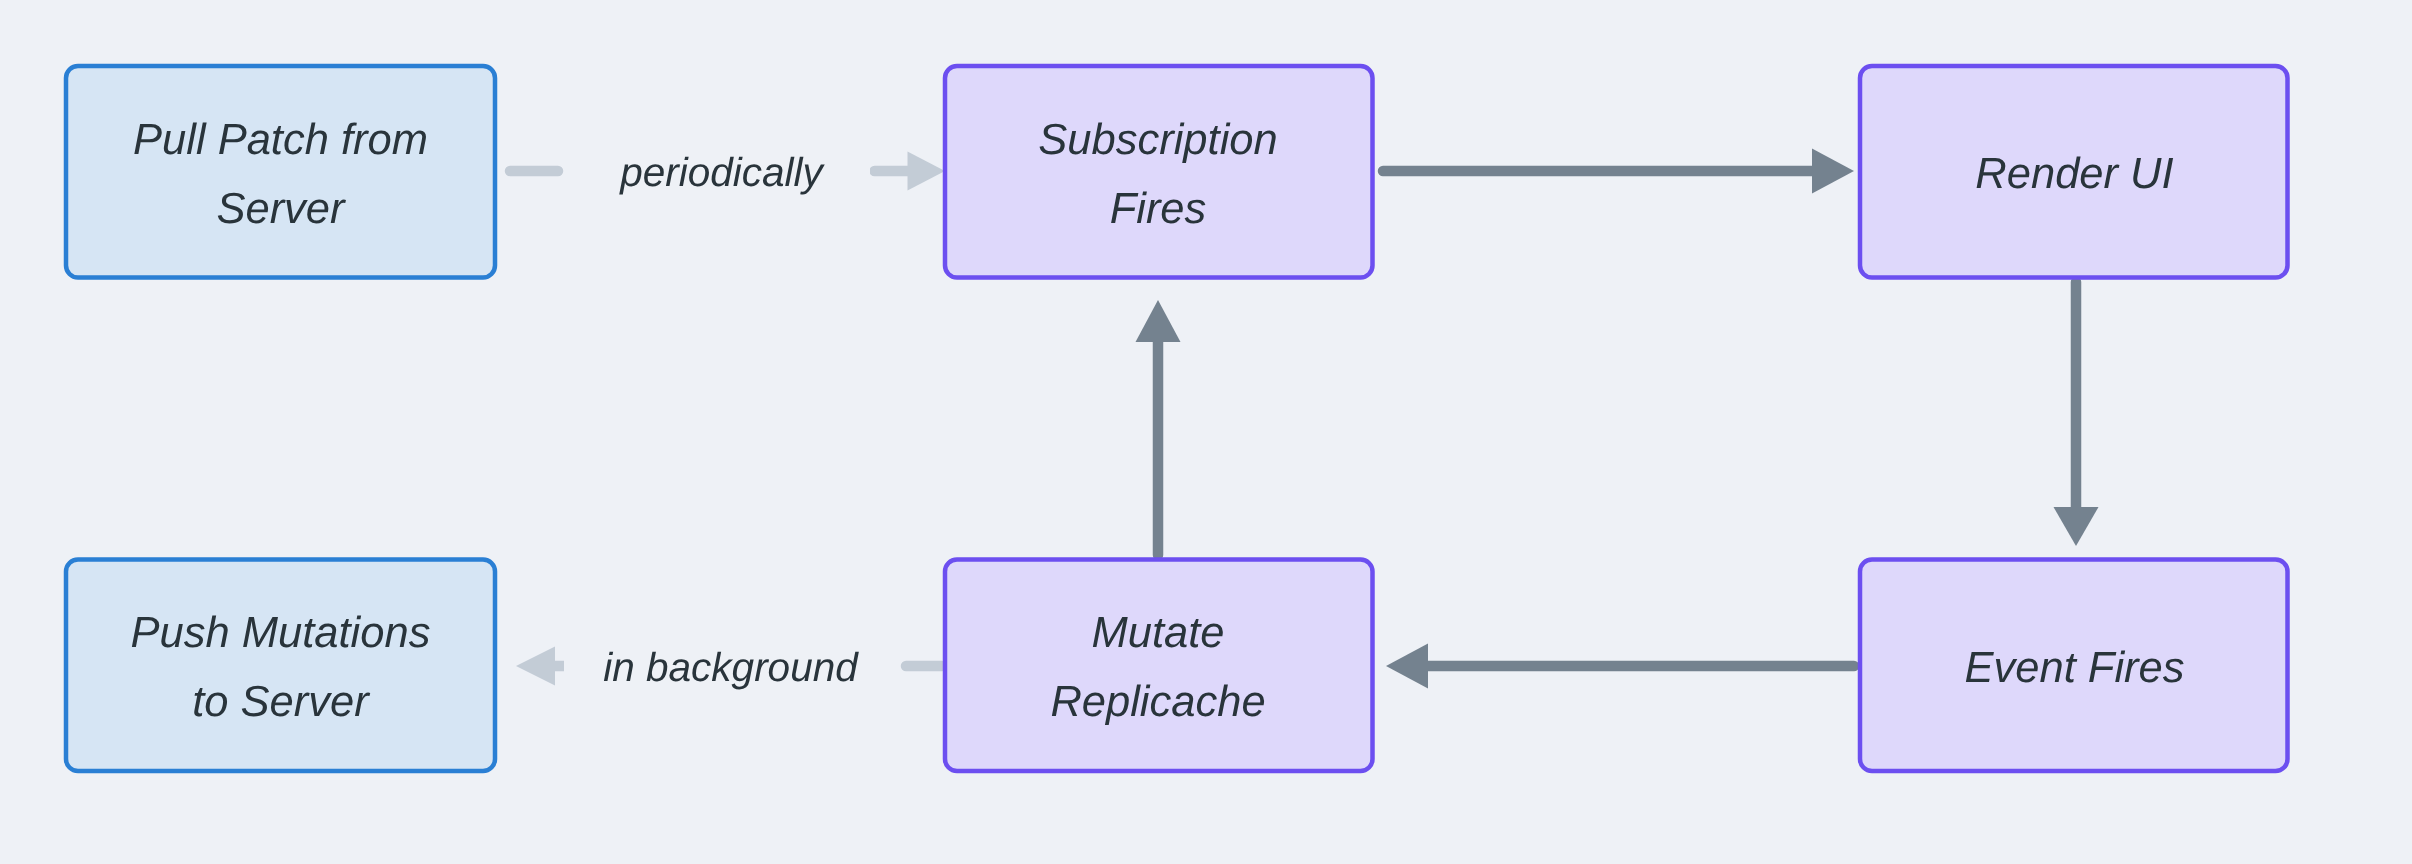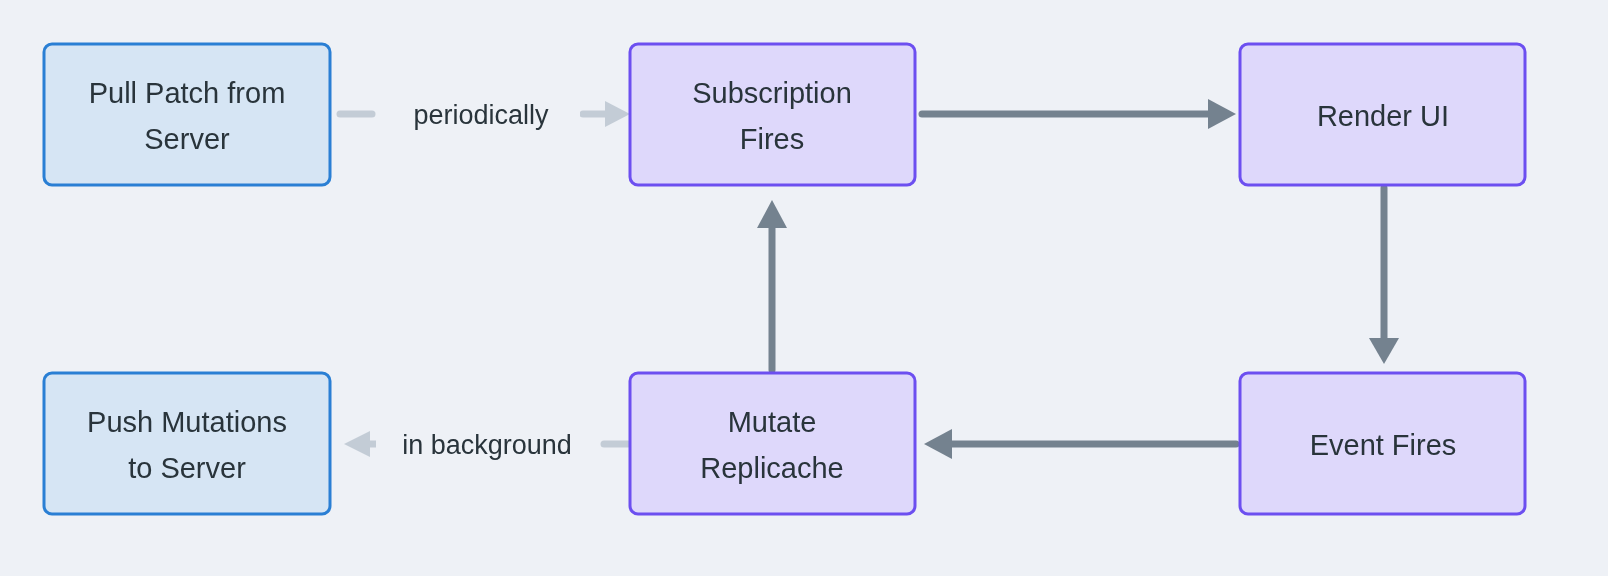"periodically" #diagram-root { font-style: none -> italic }
